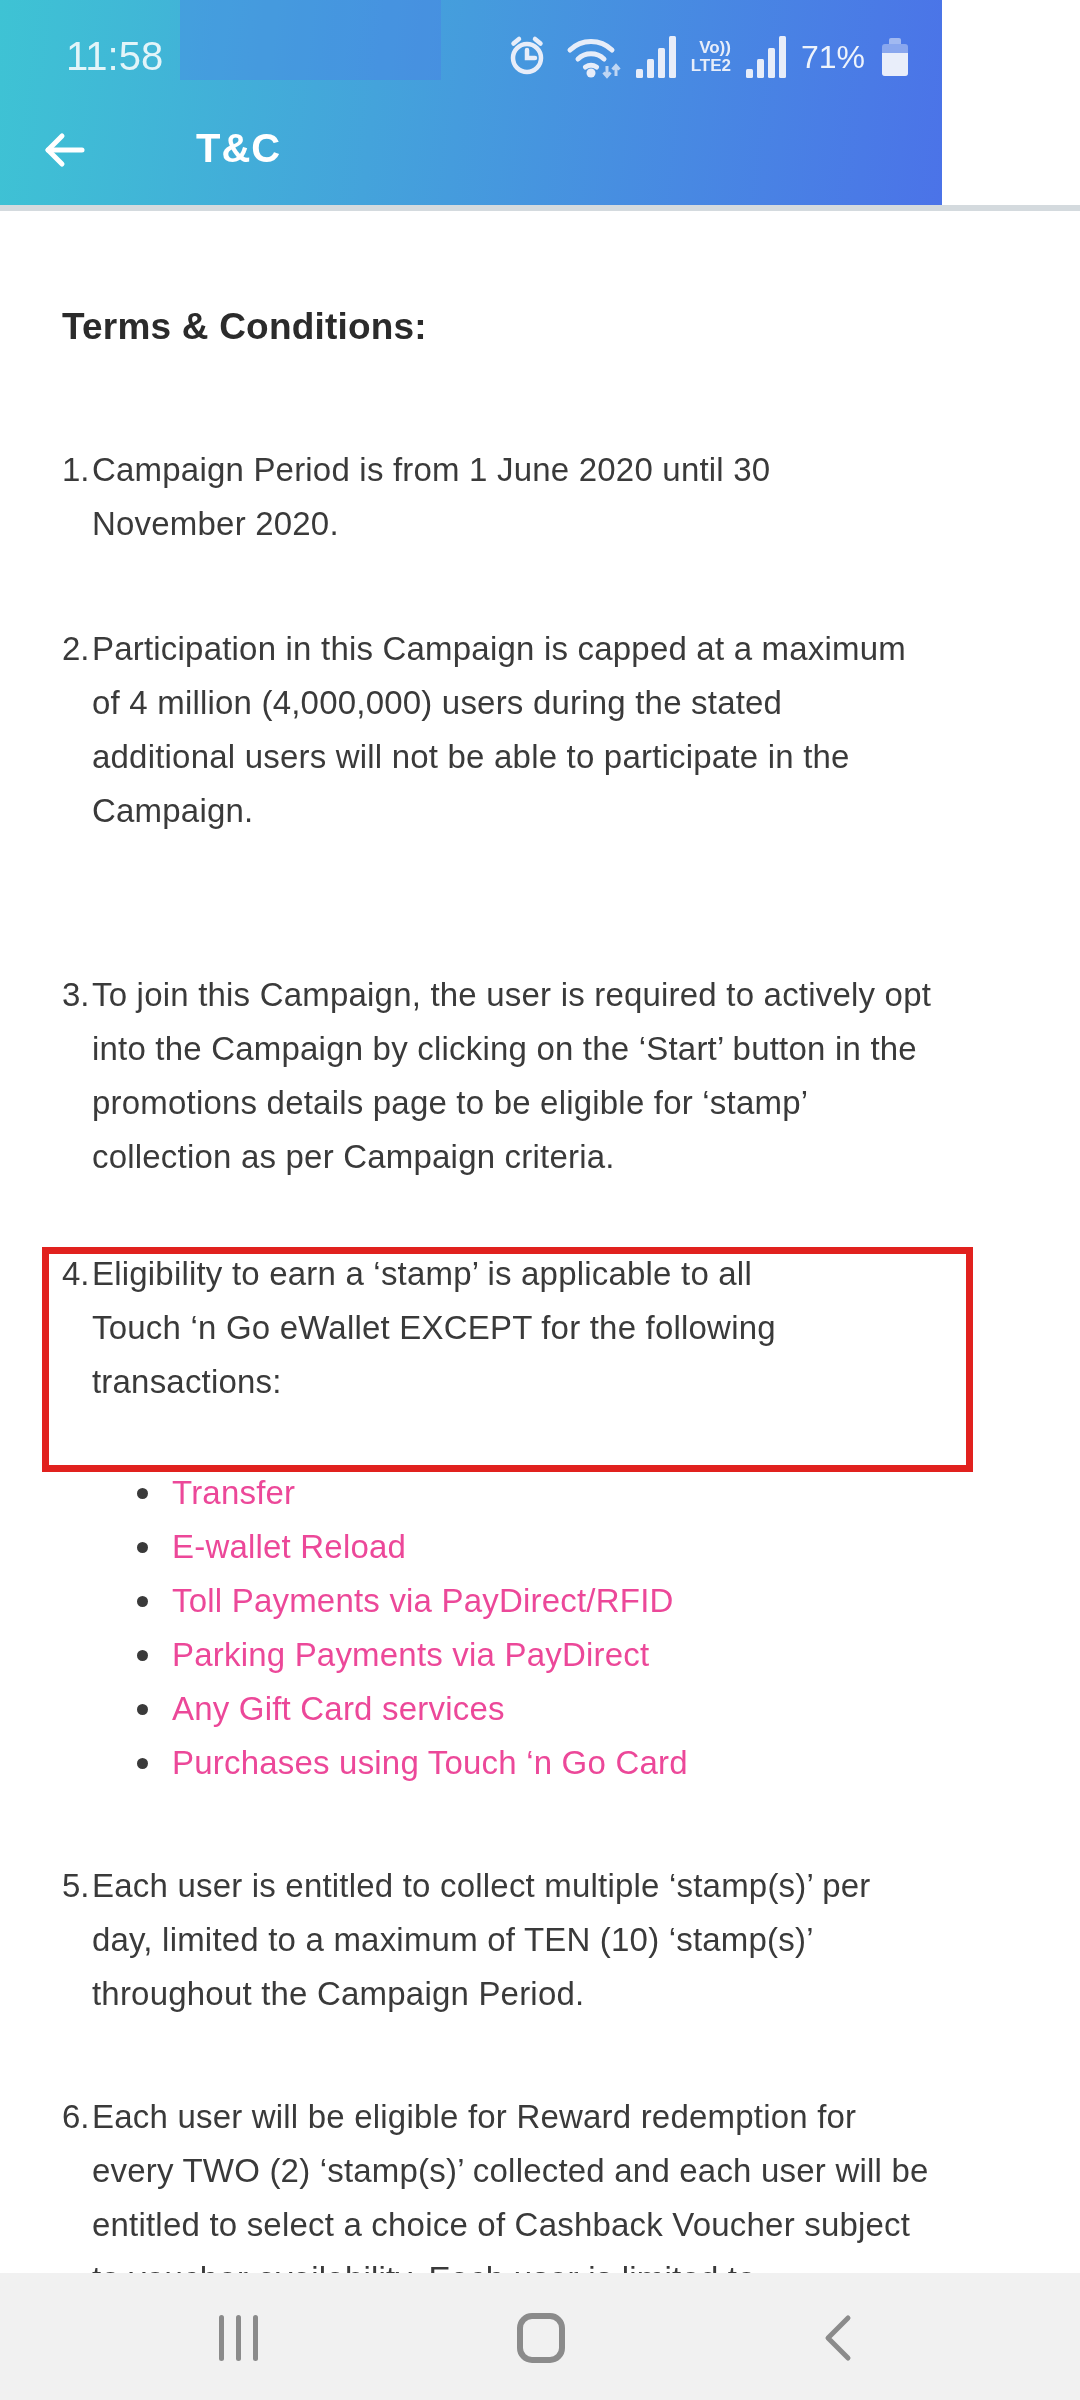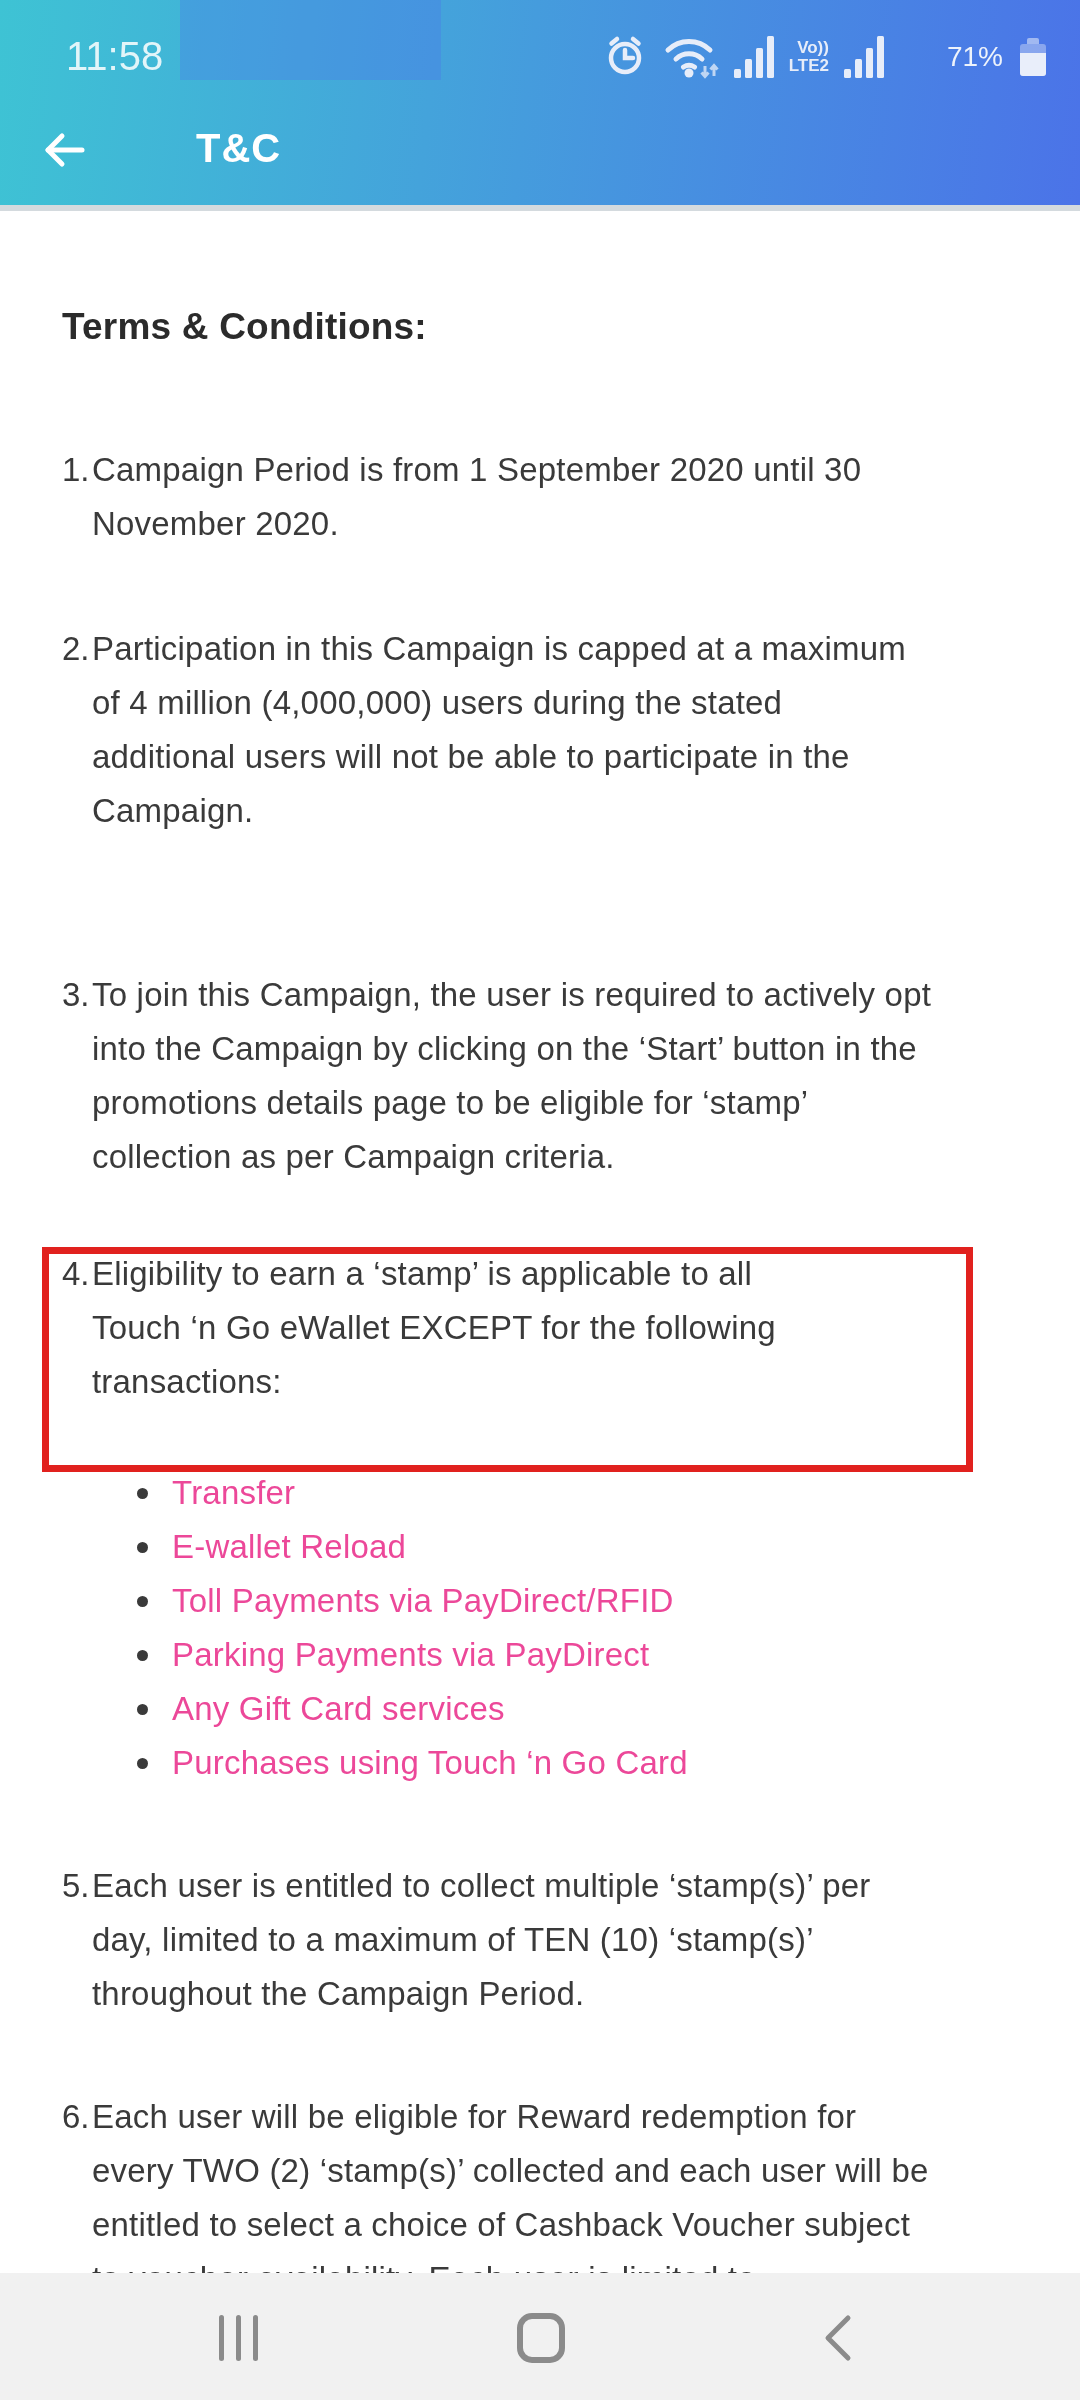"11:58" .appbar { width: 1080px -> 942px }
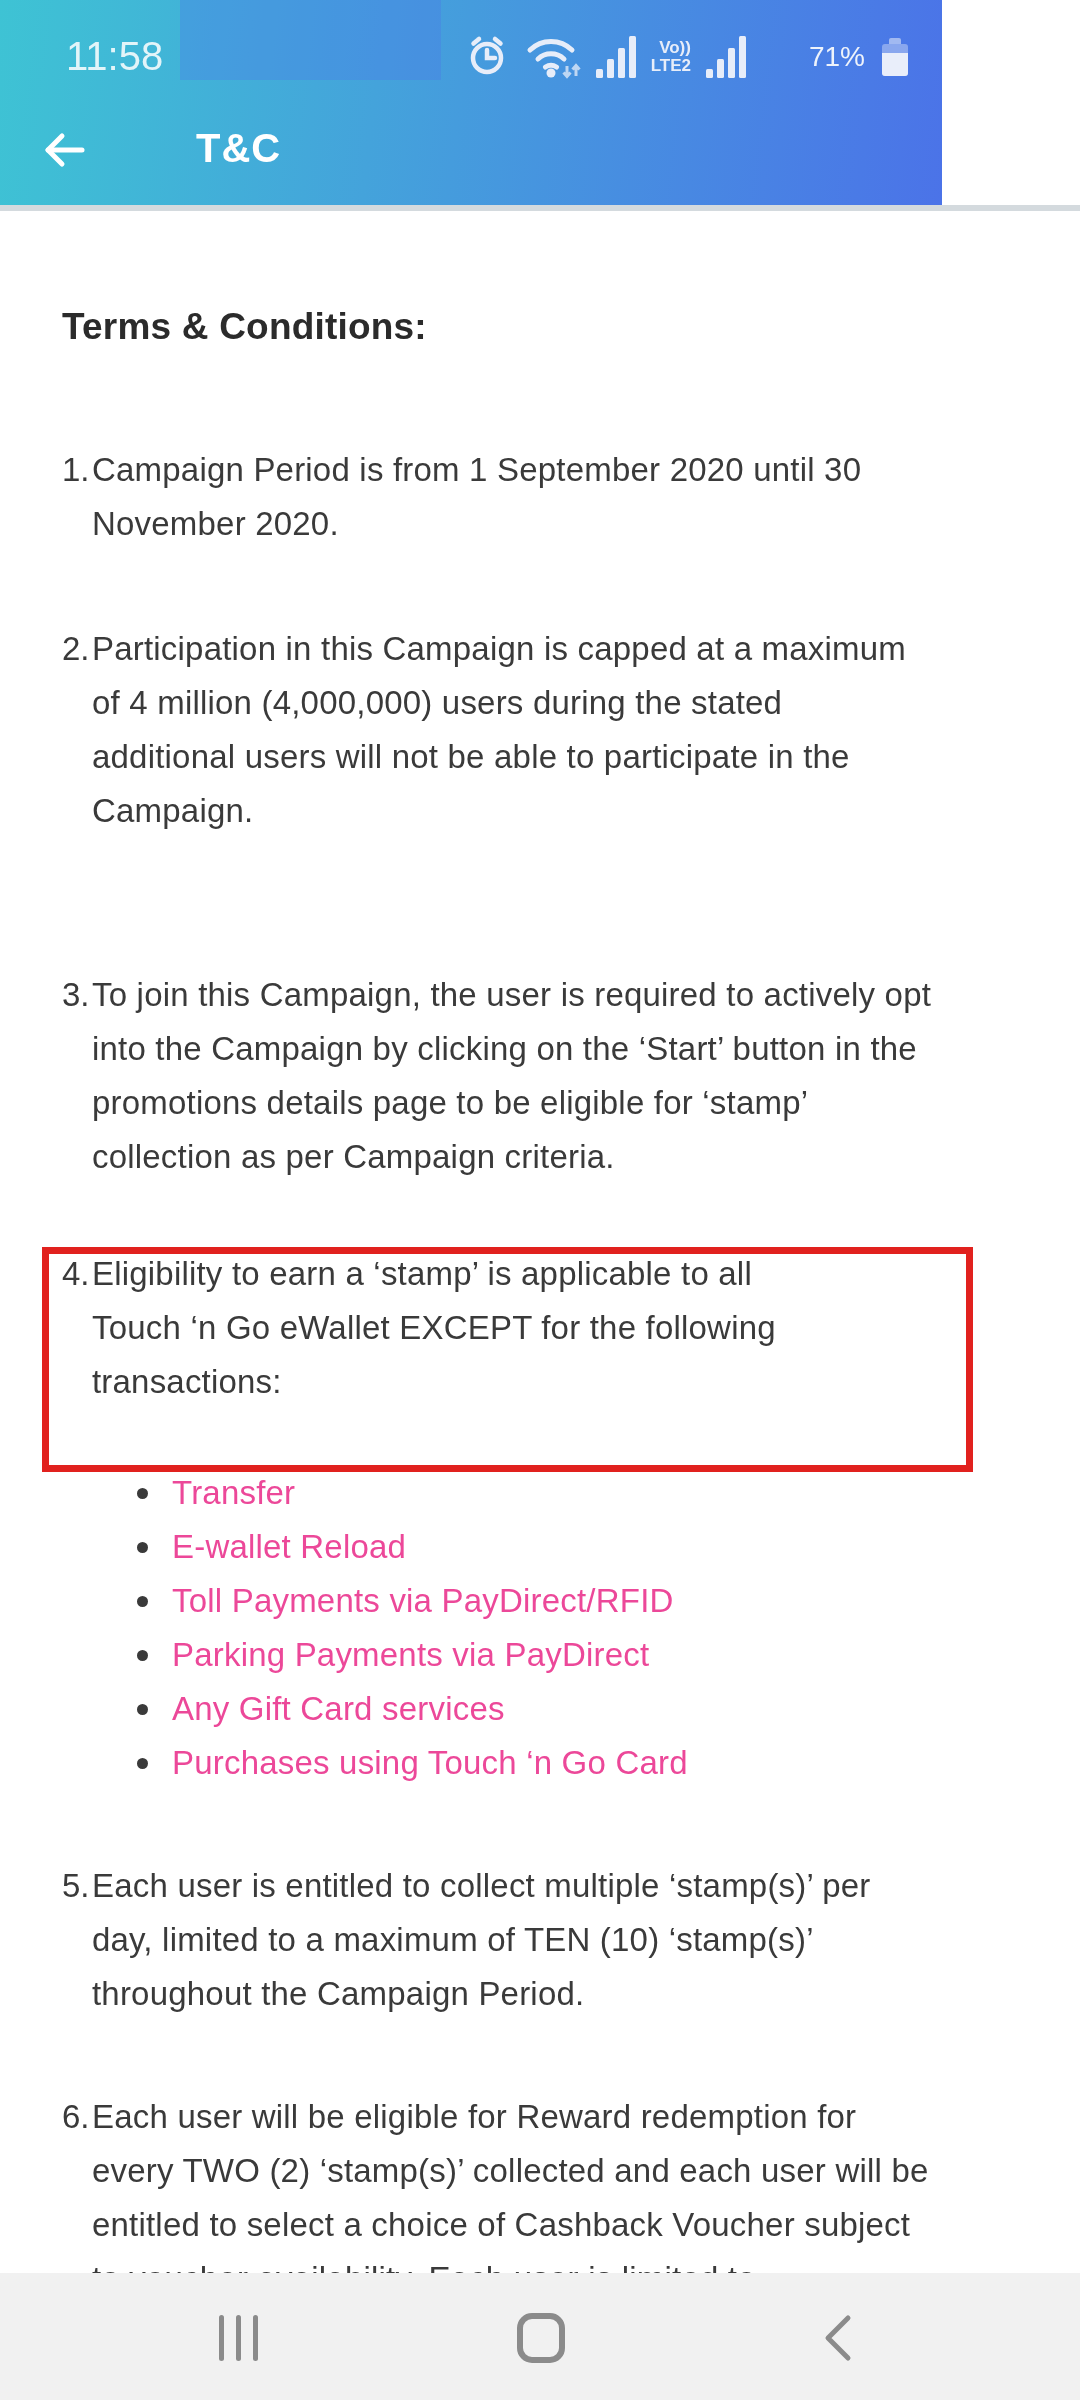"71%" .batt-pct { font-size: 28px -> 32px; margin-left: 48px -> none }
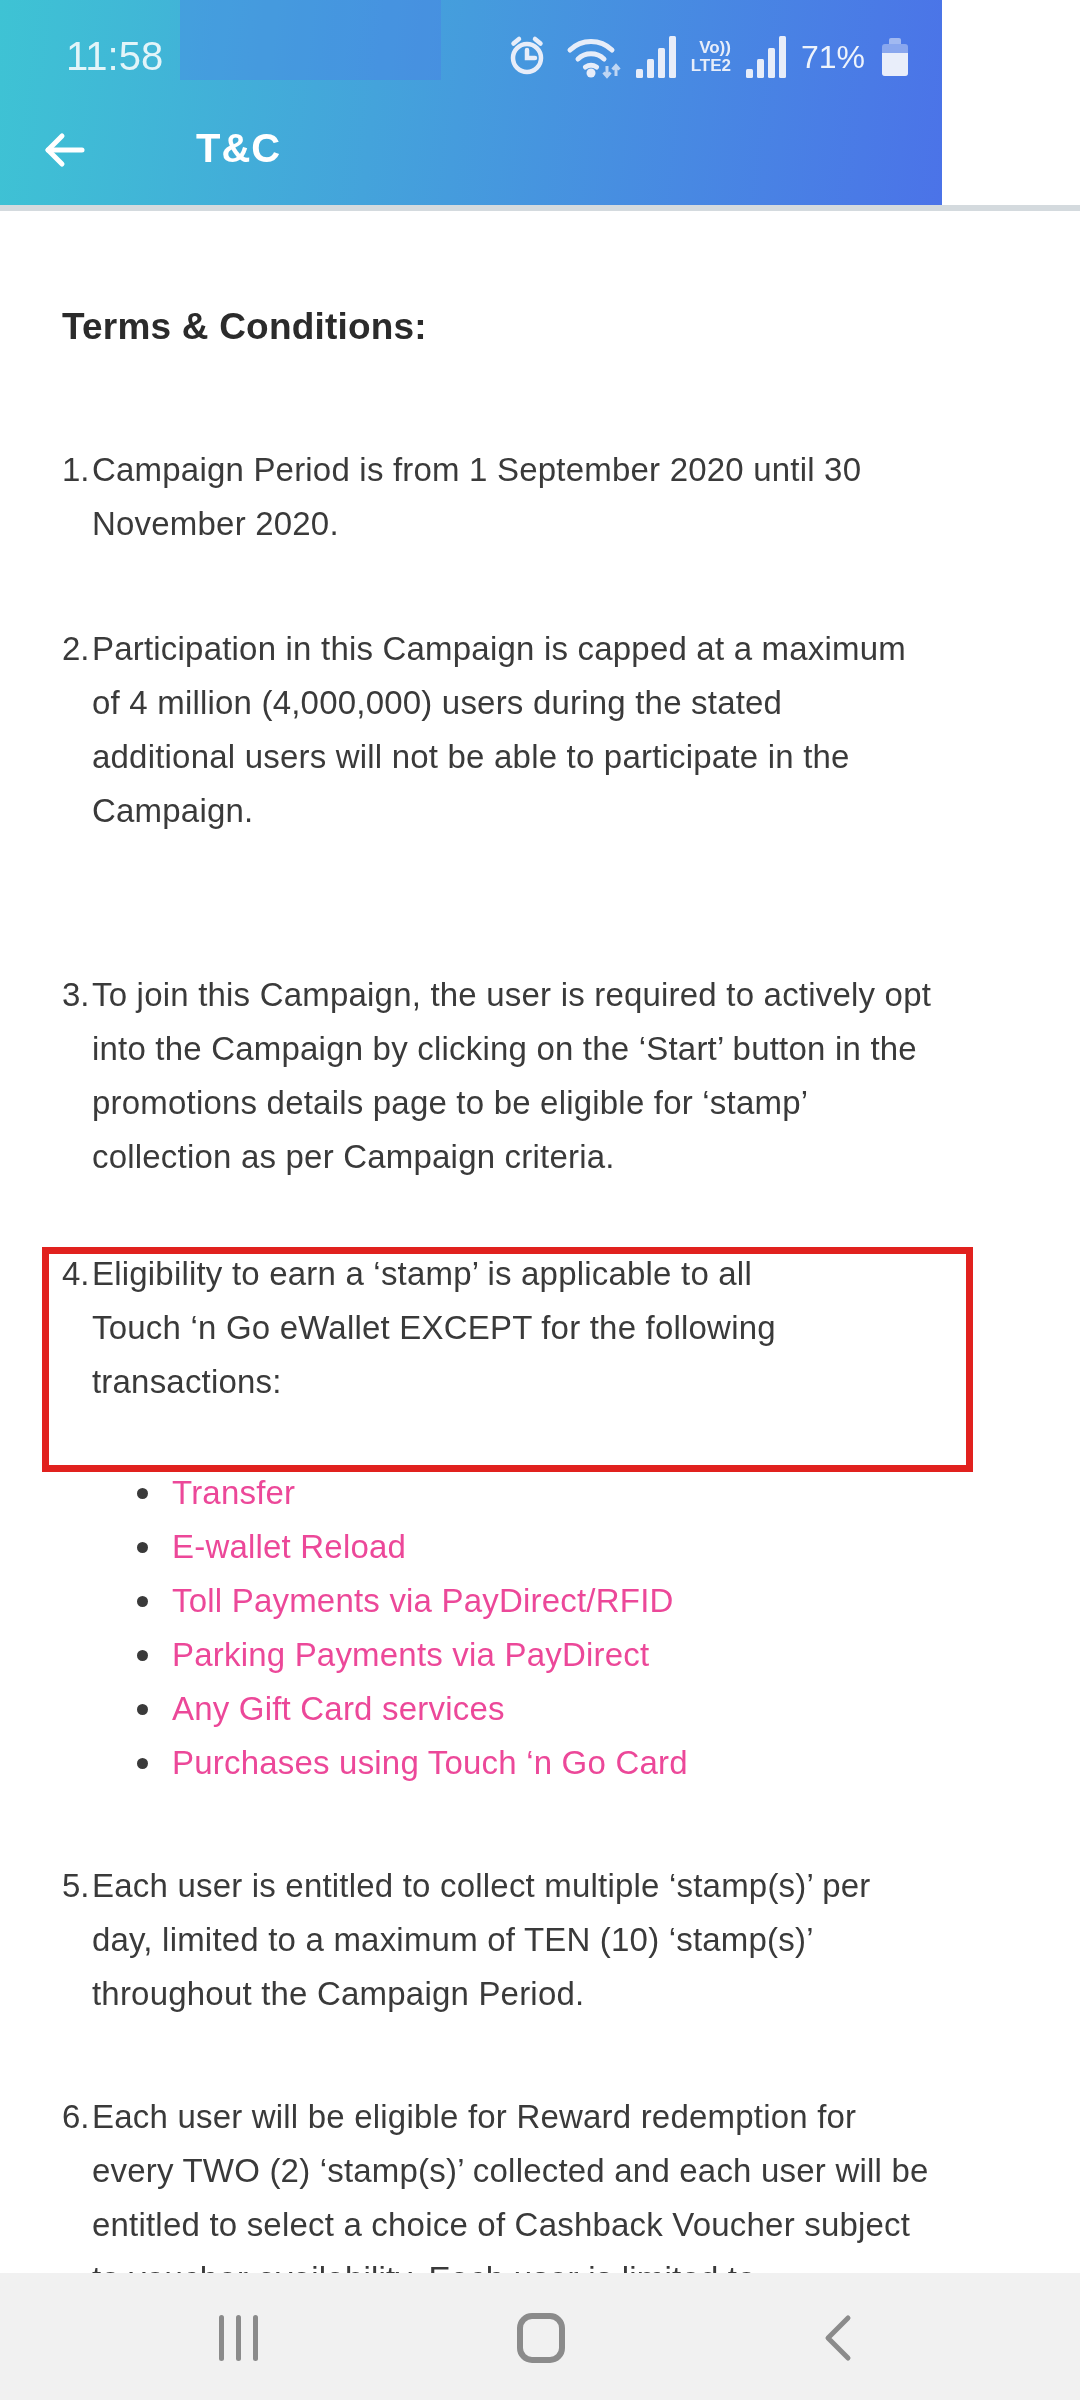"Campaign Period is from 1" div.line { text: September -> June }
